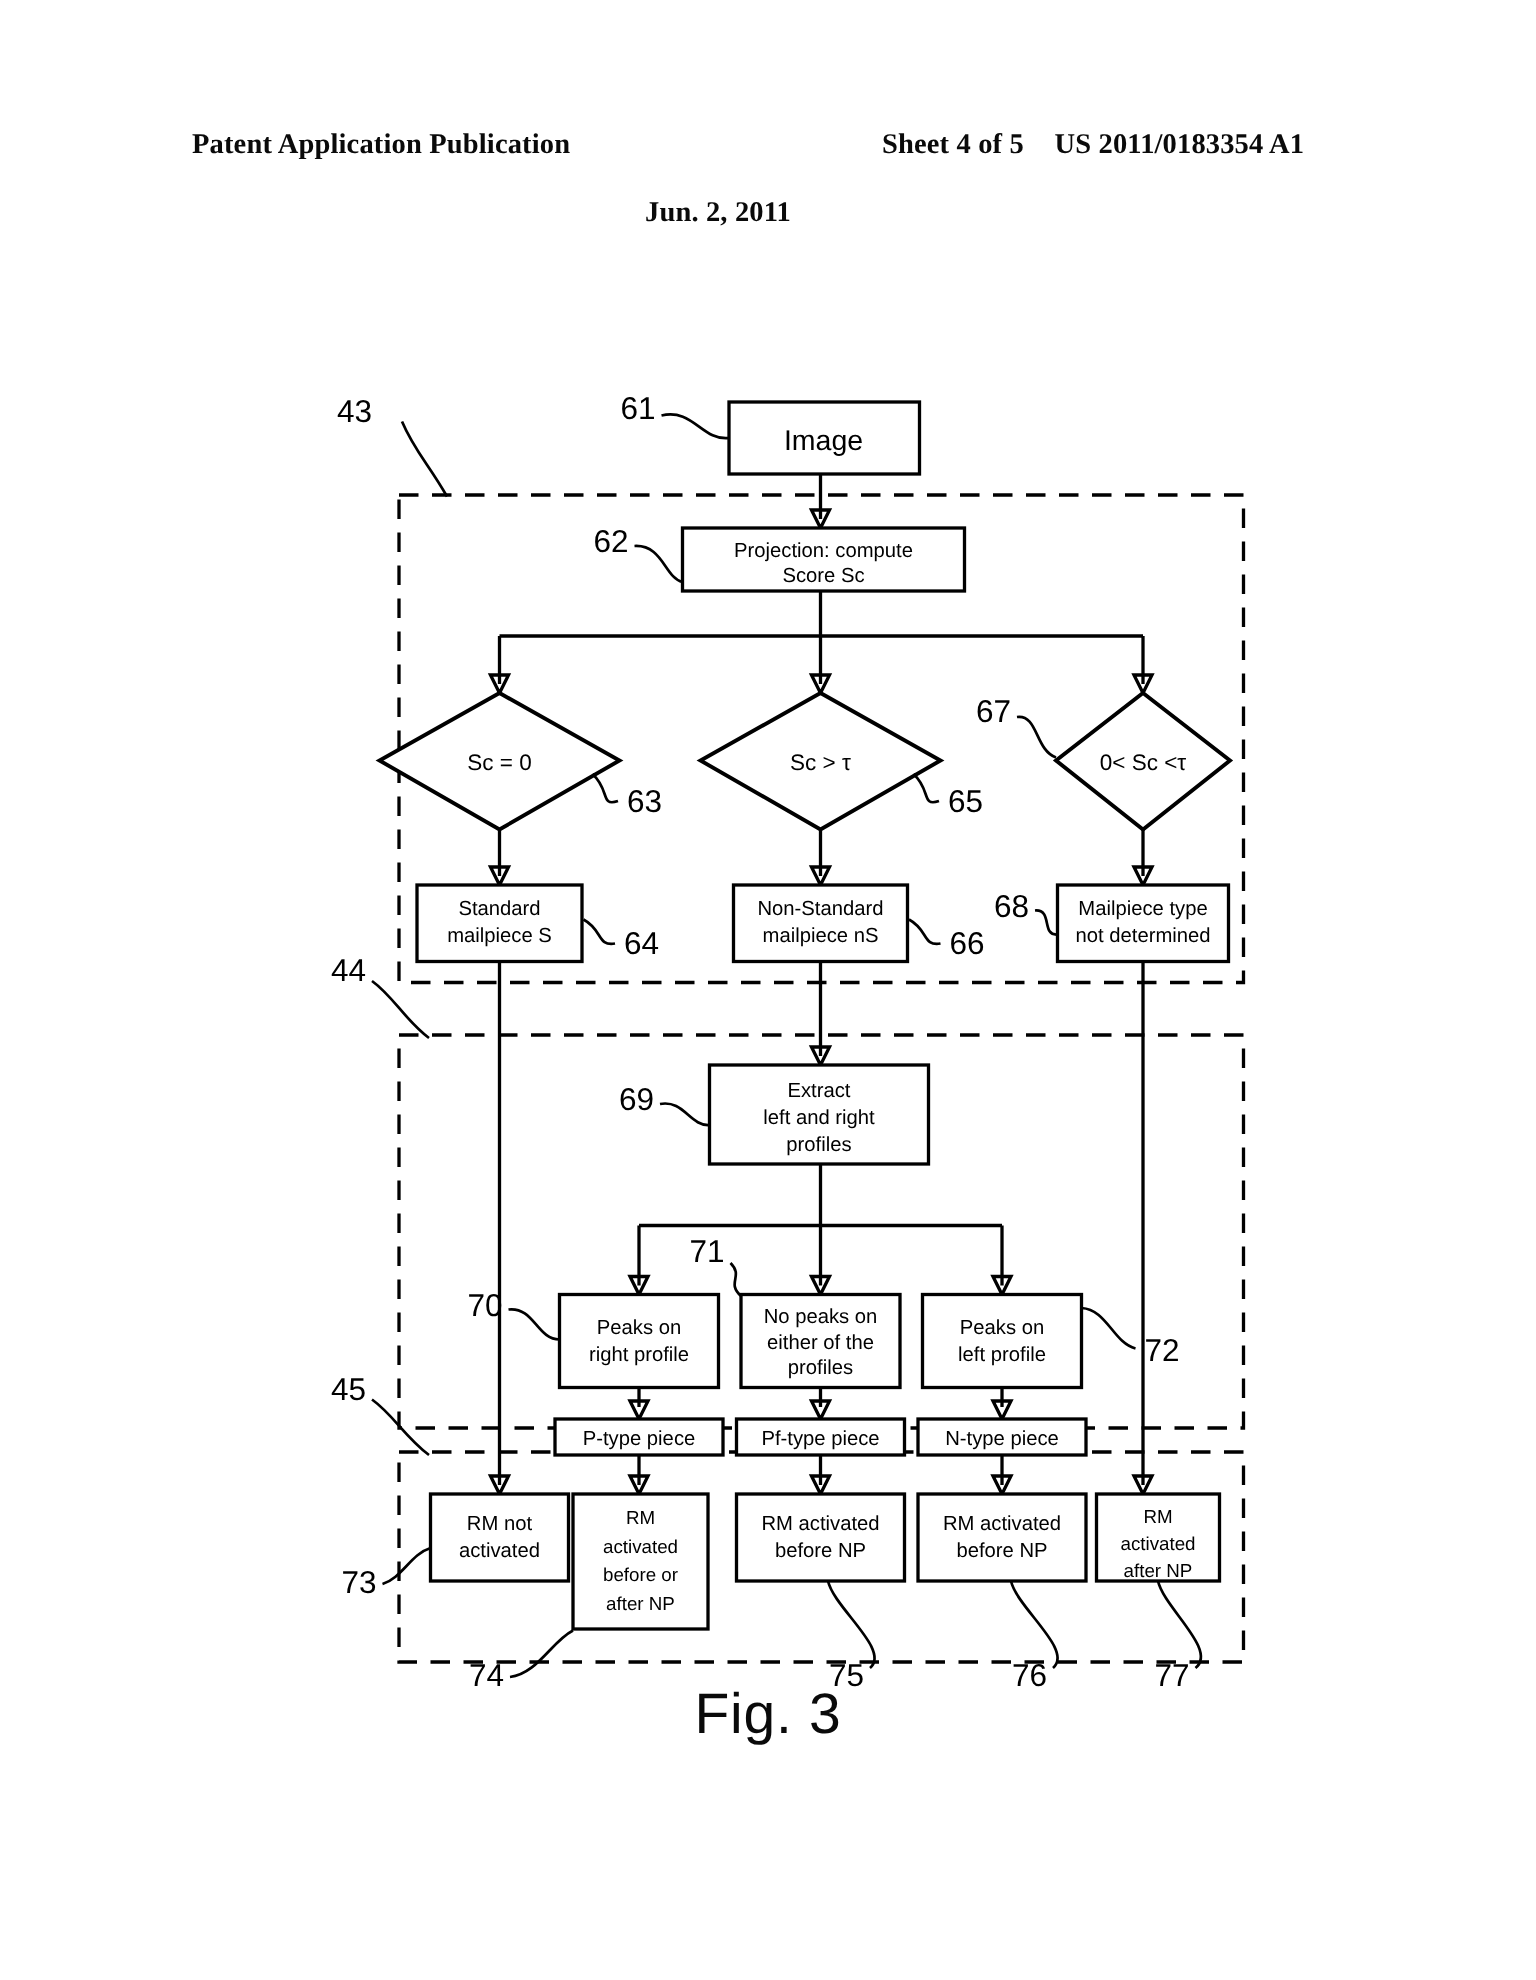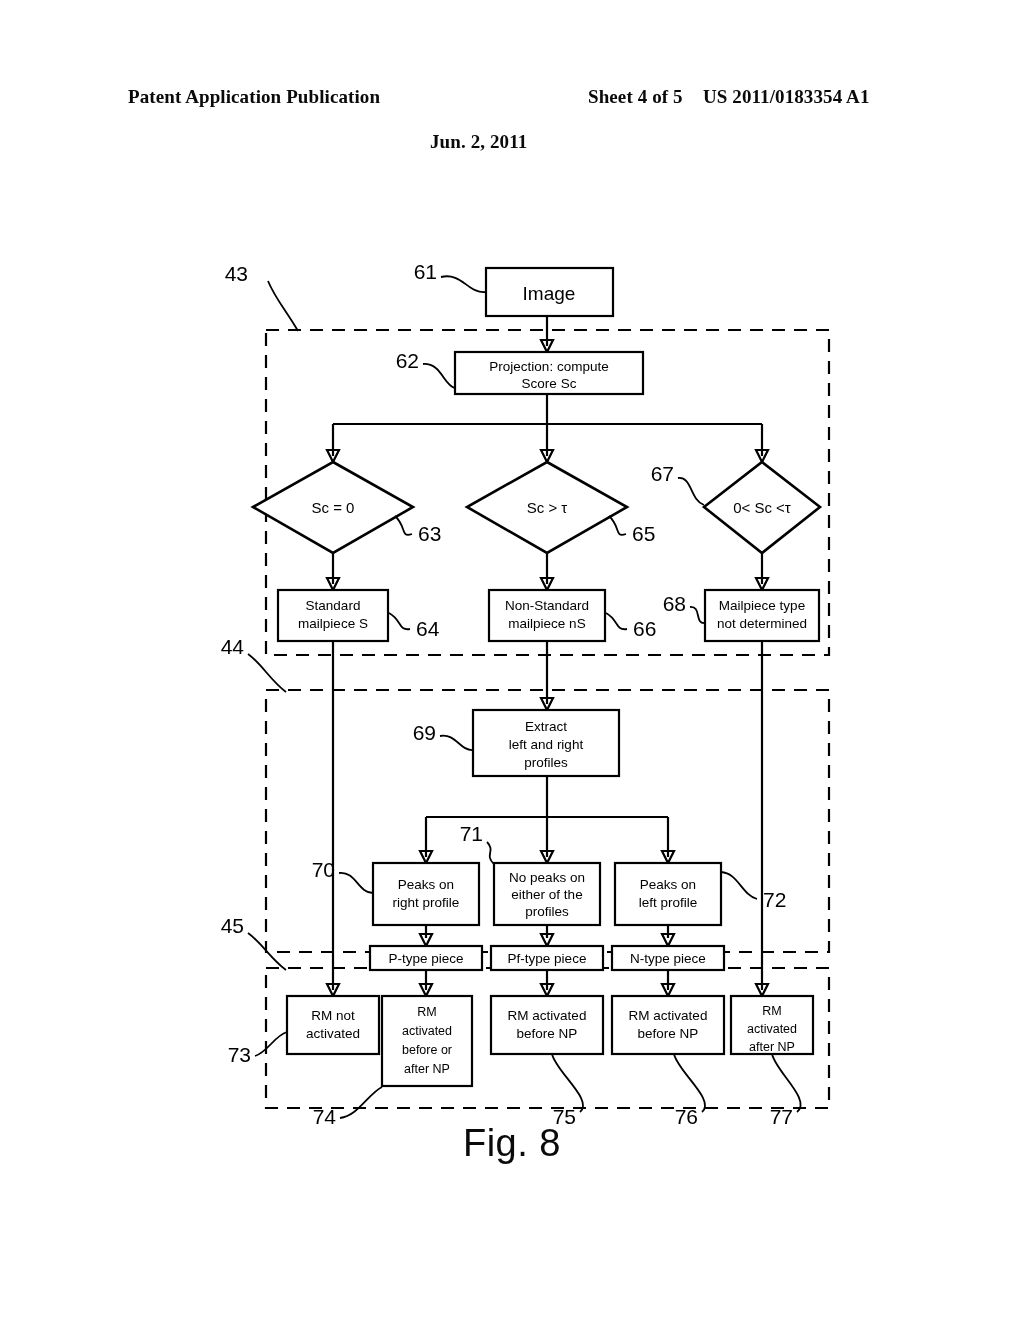"Fig. 8" div.fig-caption { text: 8 -> 3 }
